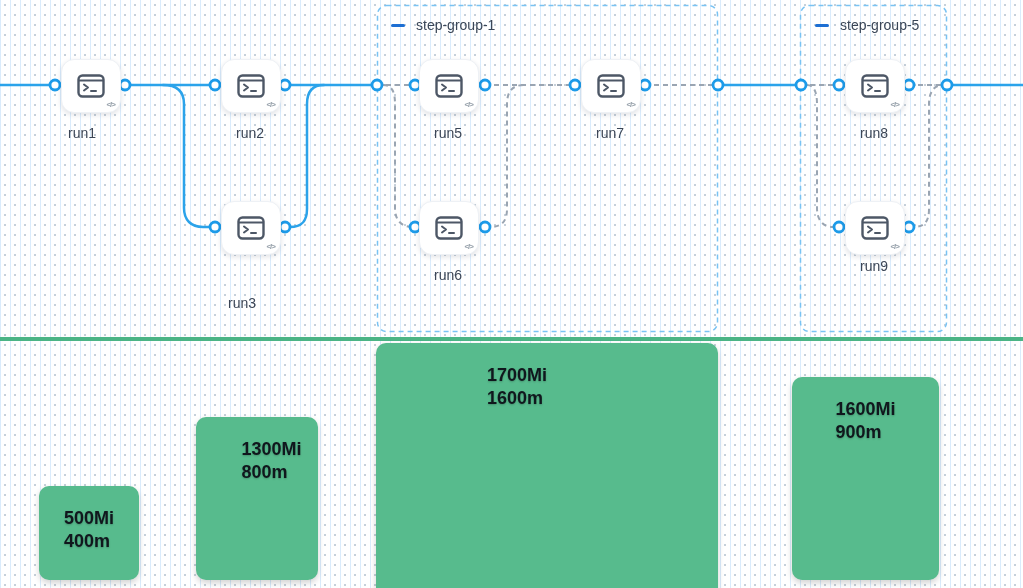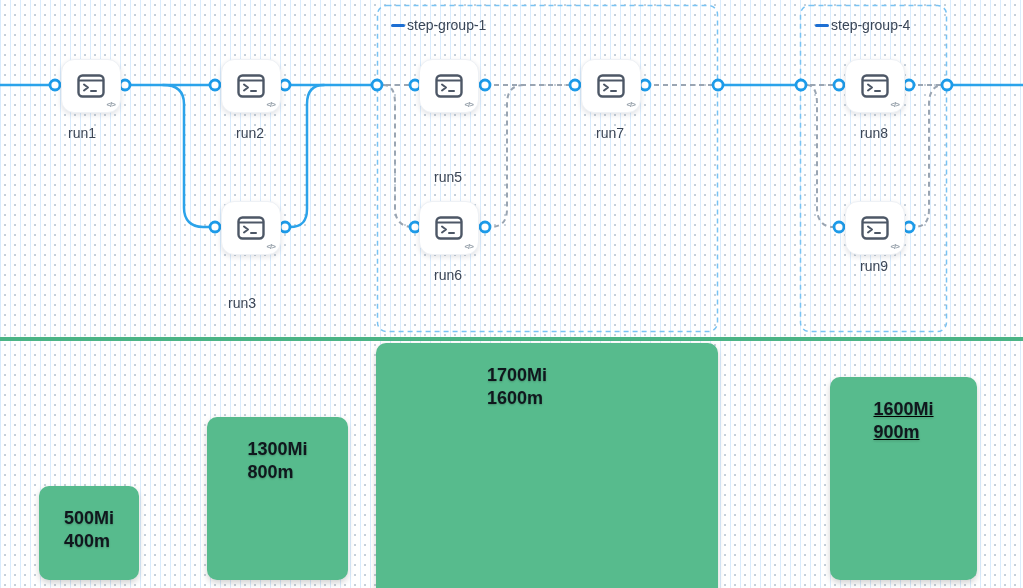"step-group-1" .group-header { gap: 2px -> 11px }
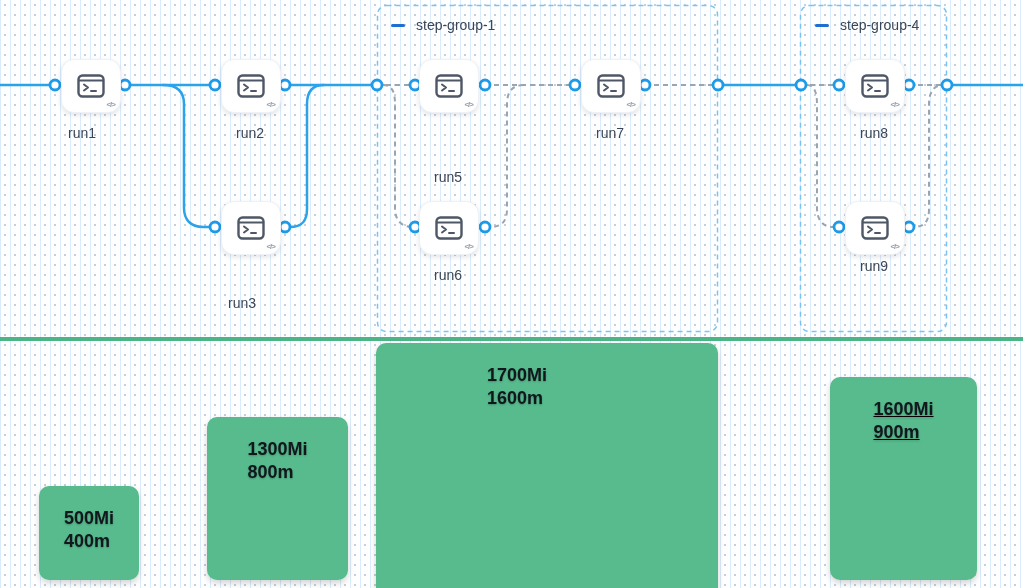"step-group-4" span.group-title { text: step-group-4 -> step-group-5 }
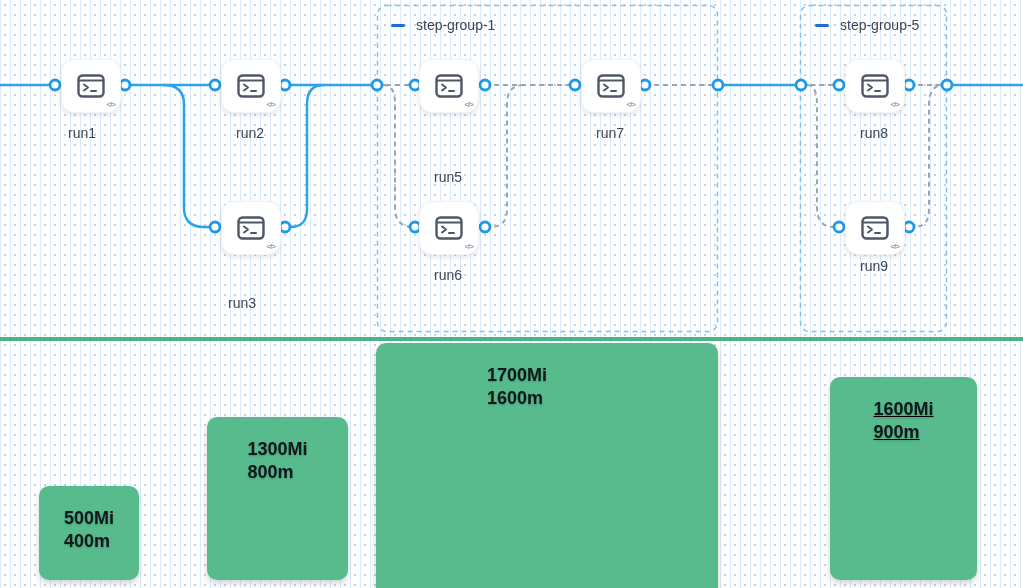"run5" div.node-label { margin-top: 44px -> none }
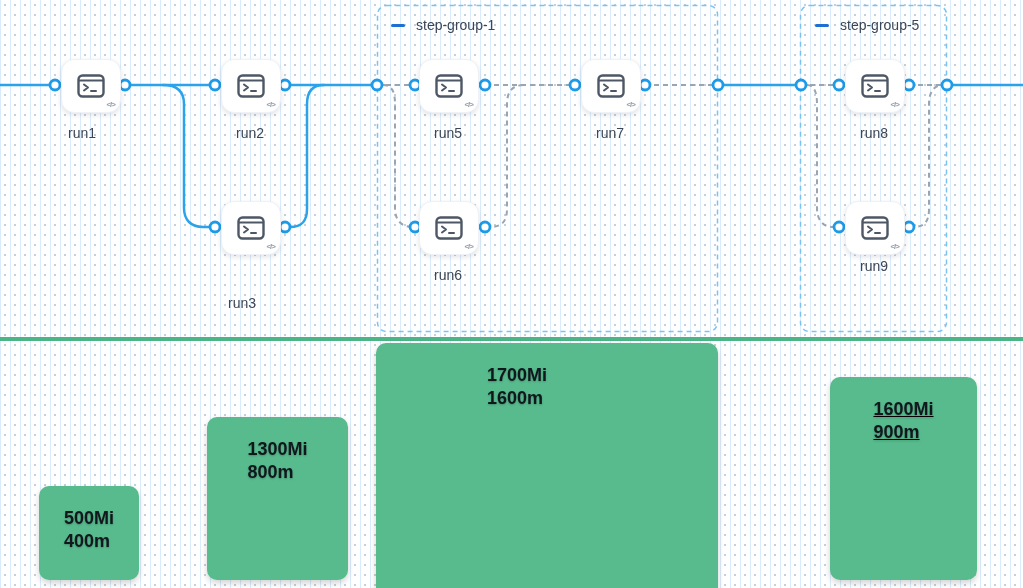"1600Mi" div.bar { left: 830px -> 792px; text-decoration: underline -> none }
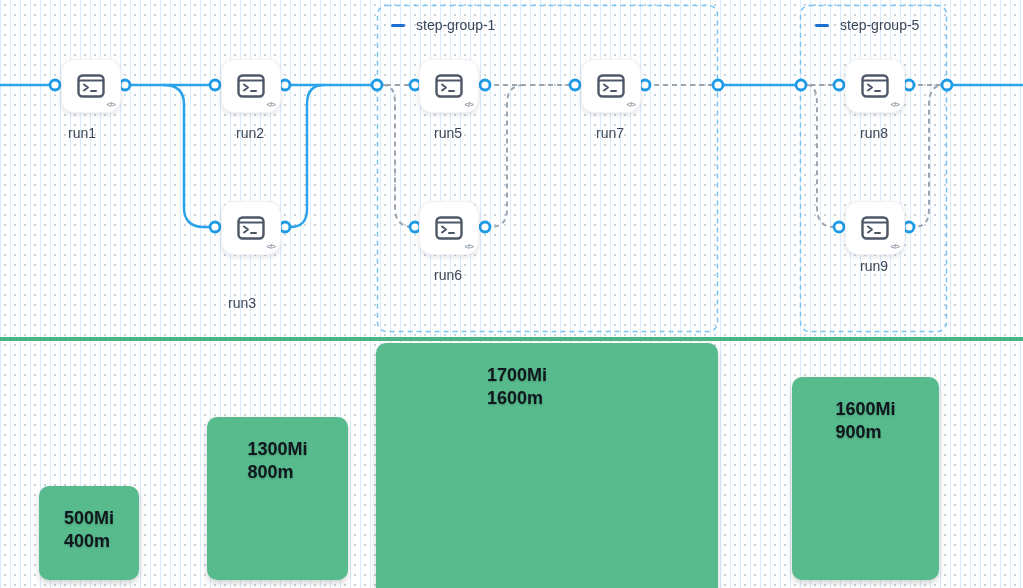"1300Mi" div.bar { left: 207px -> 196px; padding-left: none -> 29px; width: 141px -> 93px }
